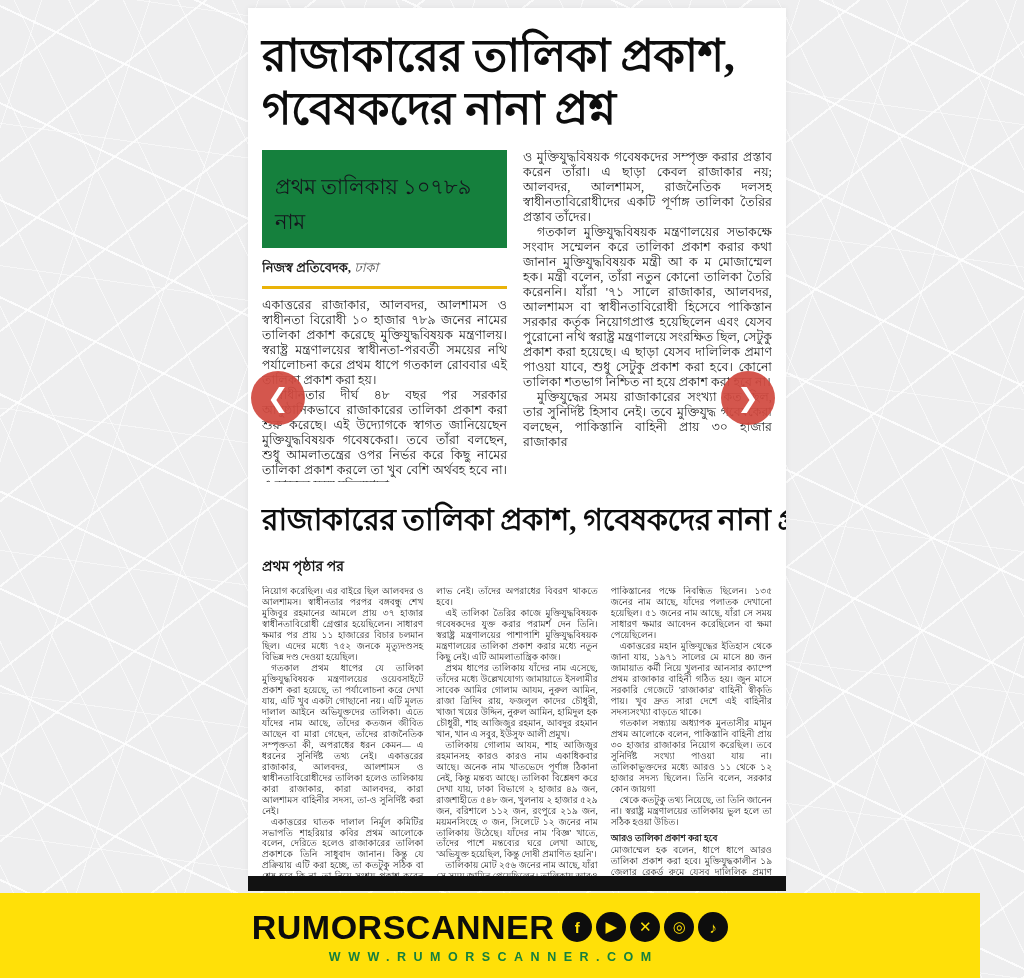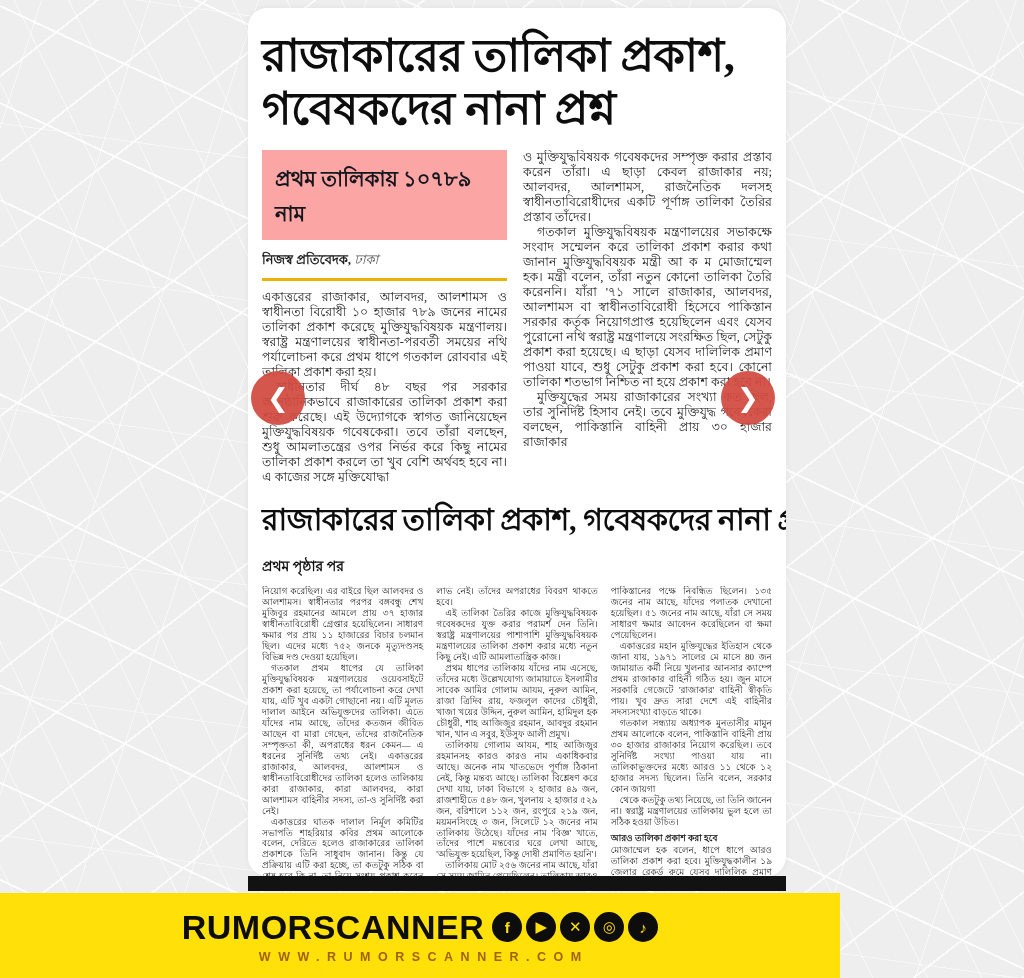"রাজাকারের তালিকা প্রকাশ," .bn { border-radius: 19px -> none }
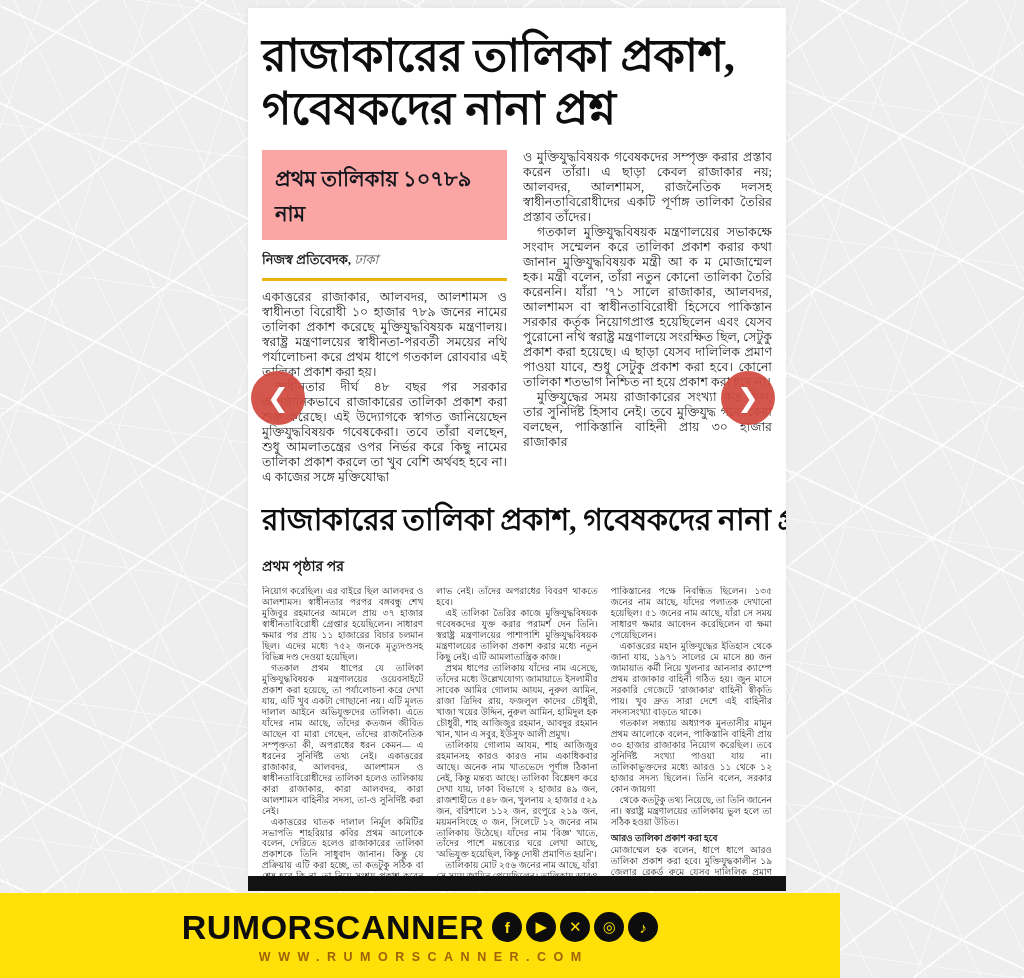"প্রথম তালিকায় ১০৭৮৯ নাম" .kicker-box { background: #fca5a5 -> #15803d; font-weight: 700 -> 400; padding: 13px 13px 7px 13px -> 21px 13px 7px 13px }
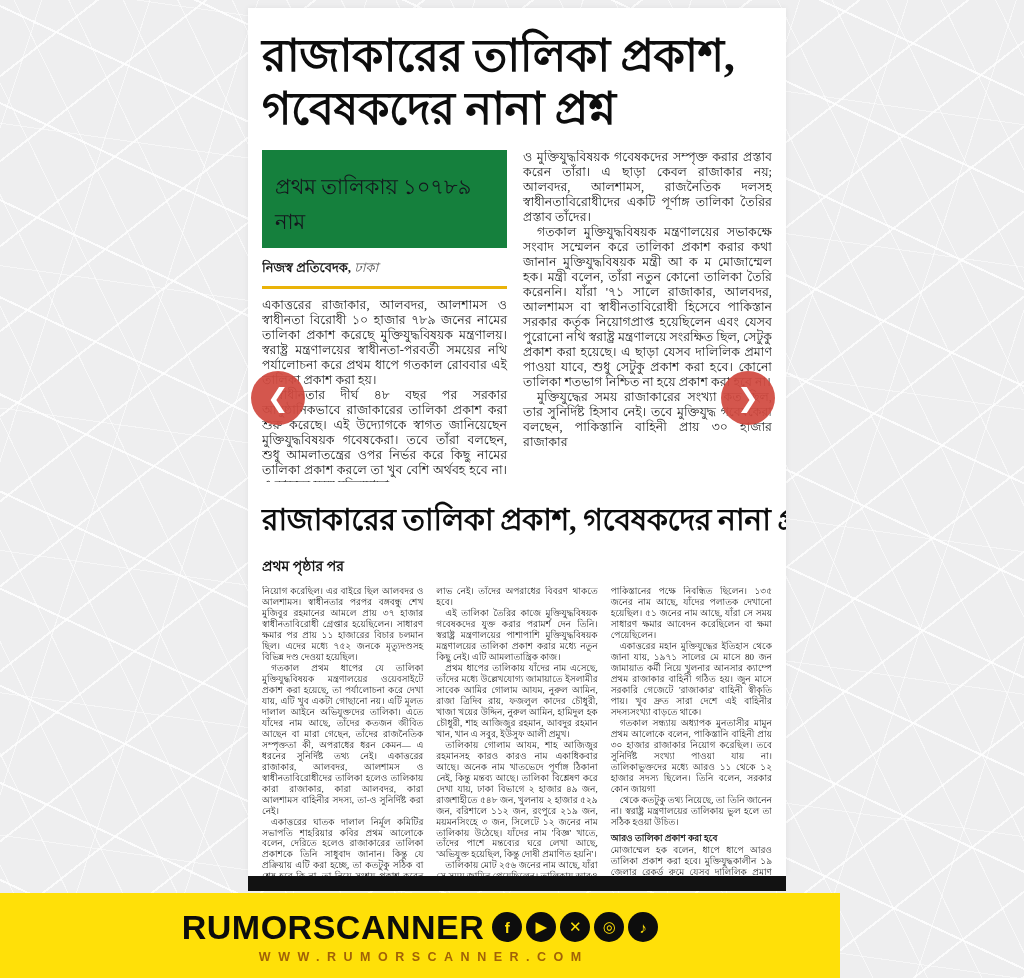"RUMORSCANNER" .footer-bar { width: 840px -> 980px }
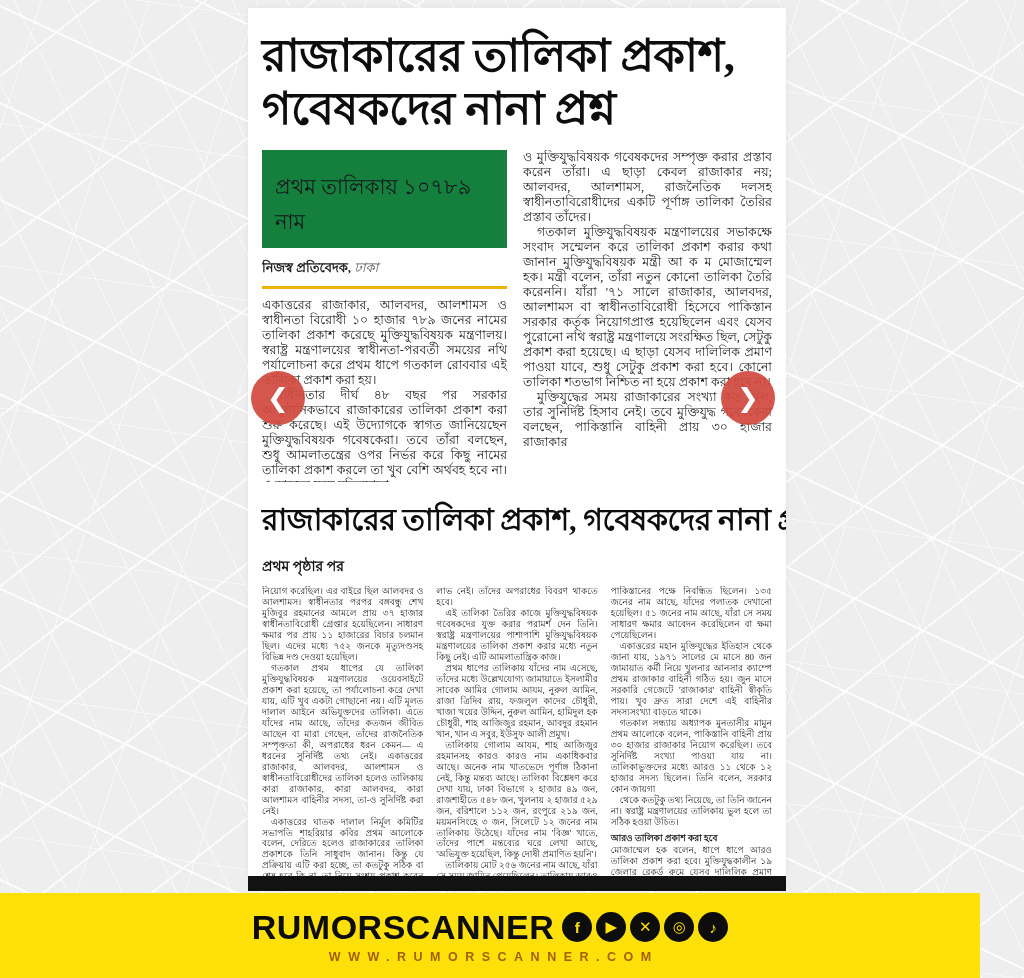"WWW.RUMORSCANNER.COM" .website { color: #a16207 -> #15803d }
